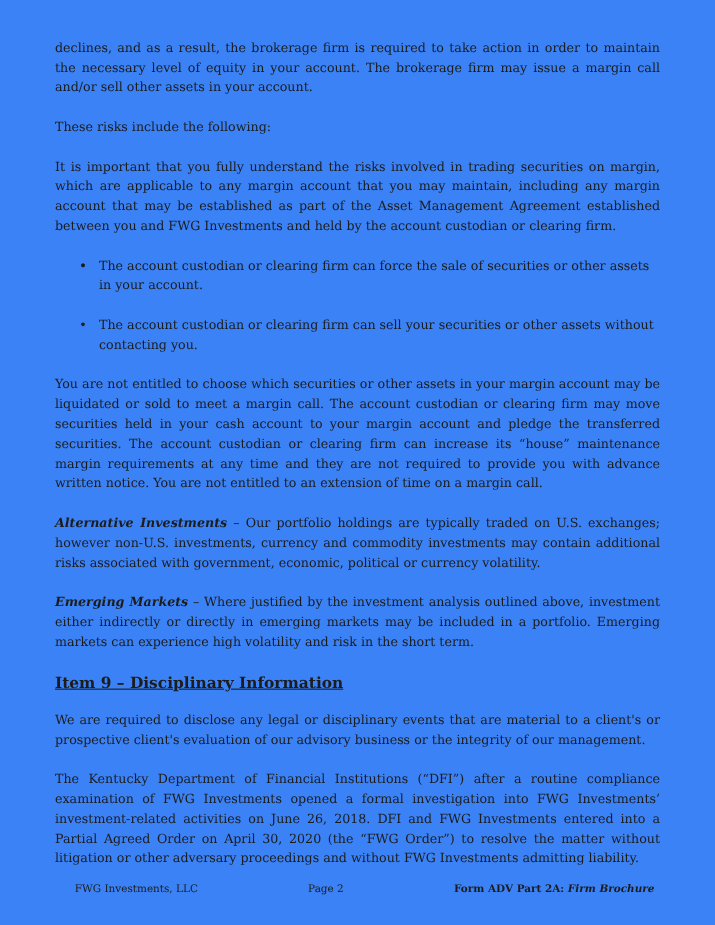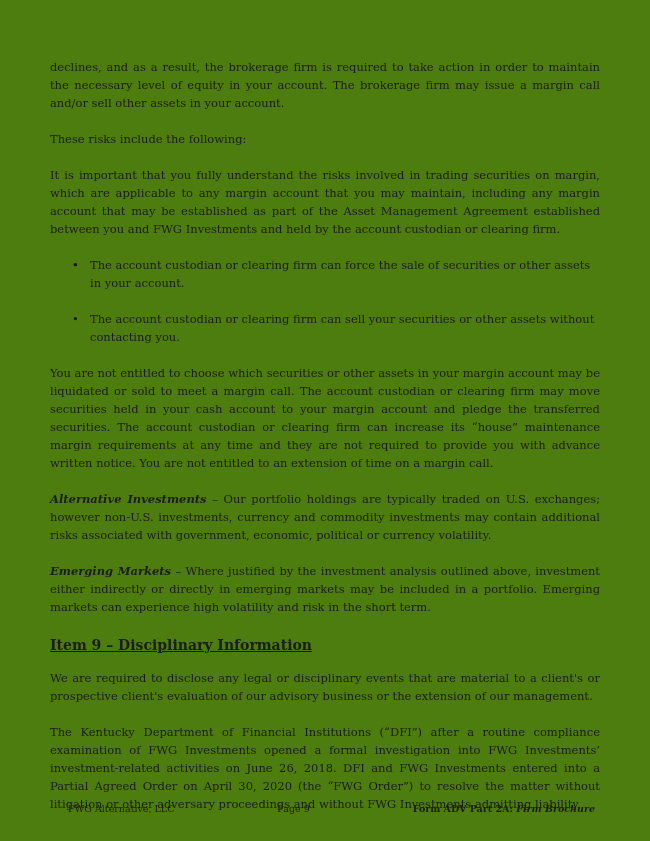"declines, and as a result," .page { background: #4d7c0f -> #3b82f6; padding: 58px 50px 0 50px -> 34px 50px 0 50px }
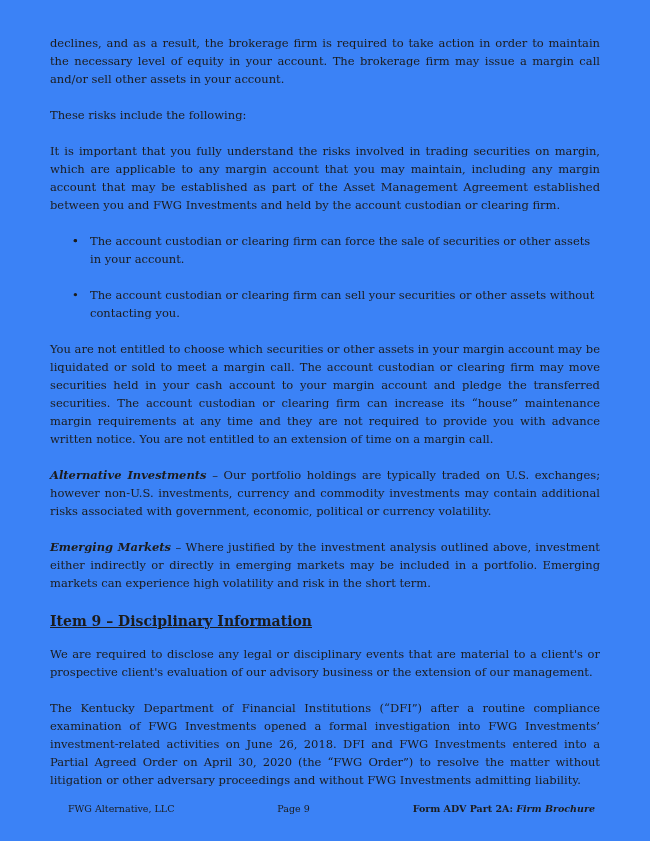"We are required to disclose" p.para { text: extension -> integrity }
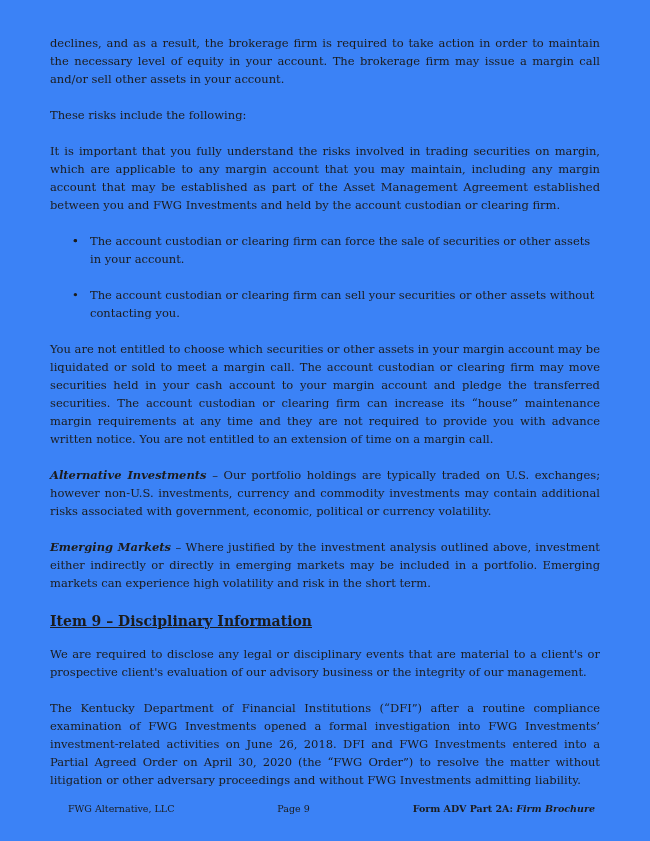"FWG Alternative, LLC" span.cell-left { text: Alternative -> Investments }
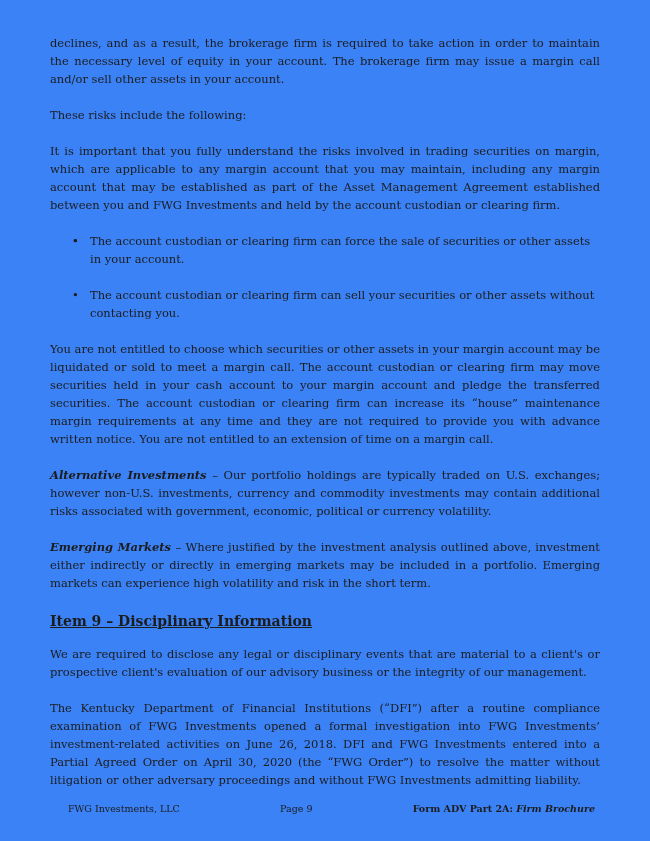"Page 9" span.cell-center { text: 9 -> 2 }
